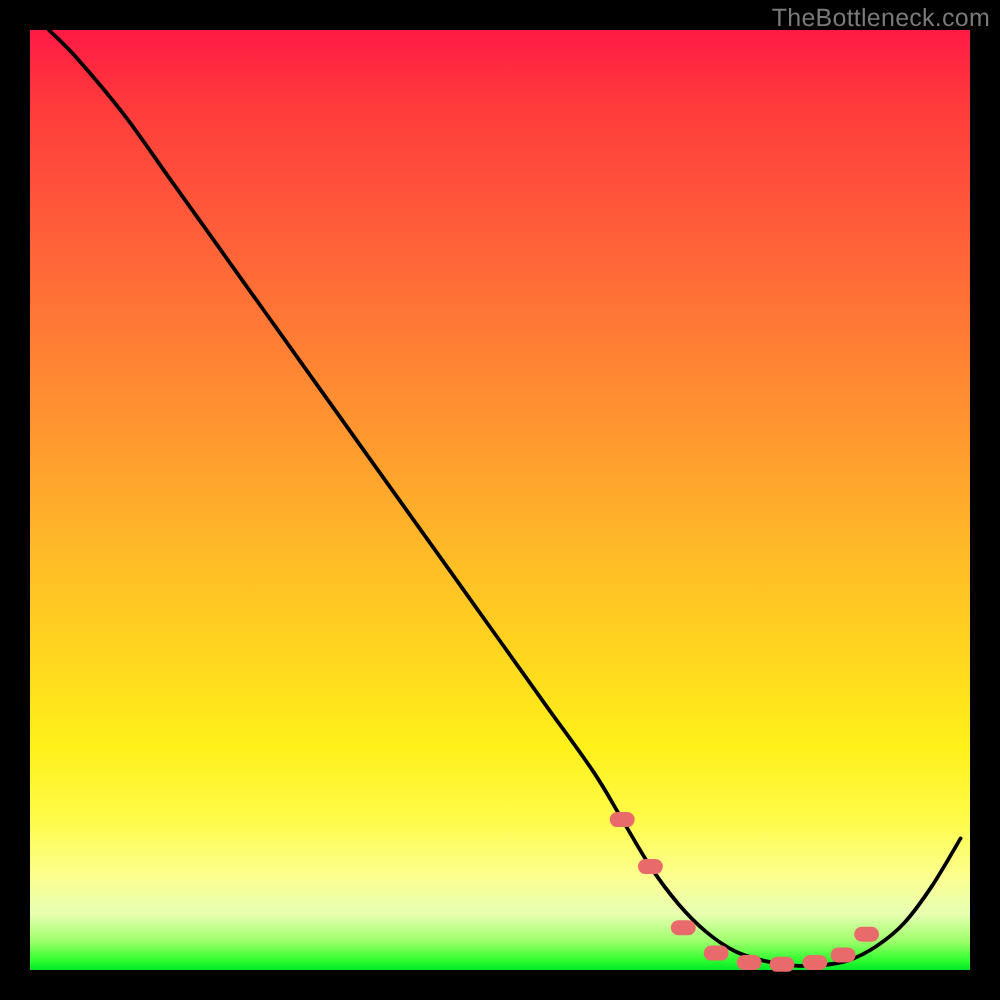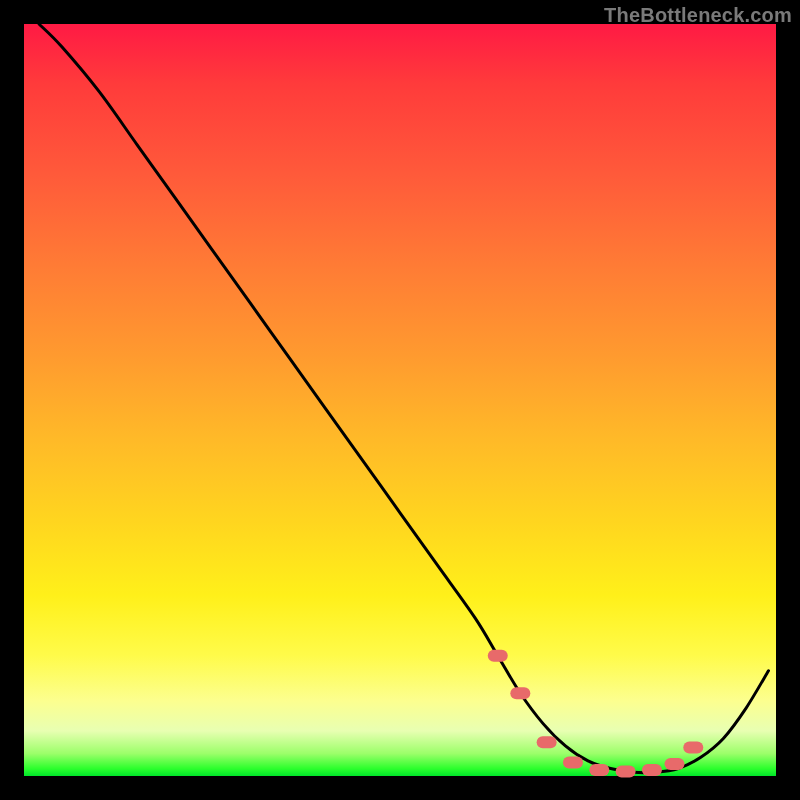"TheBottleneck.com" .watermark { font-weight: 700 -> 400 }
